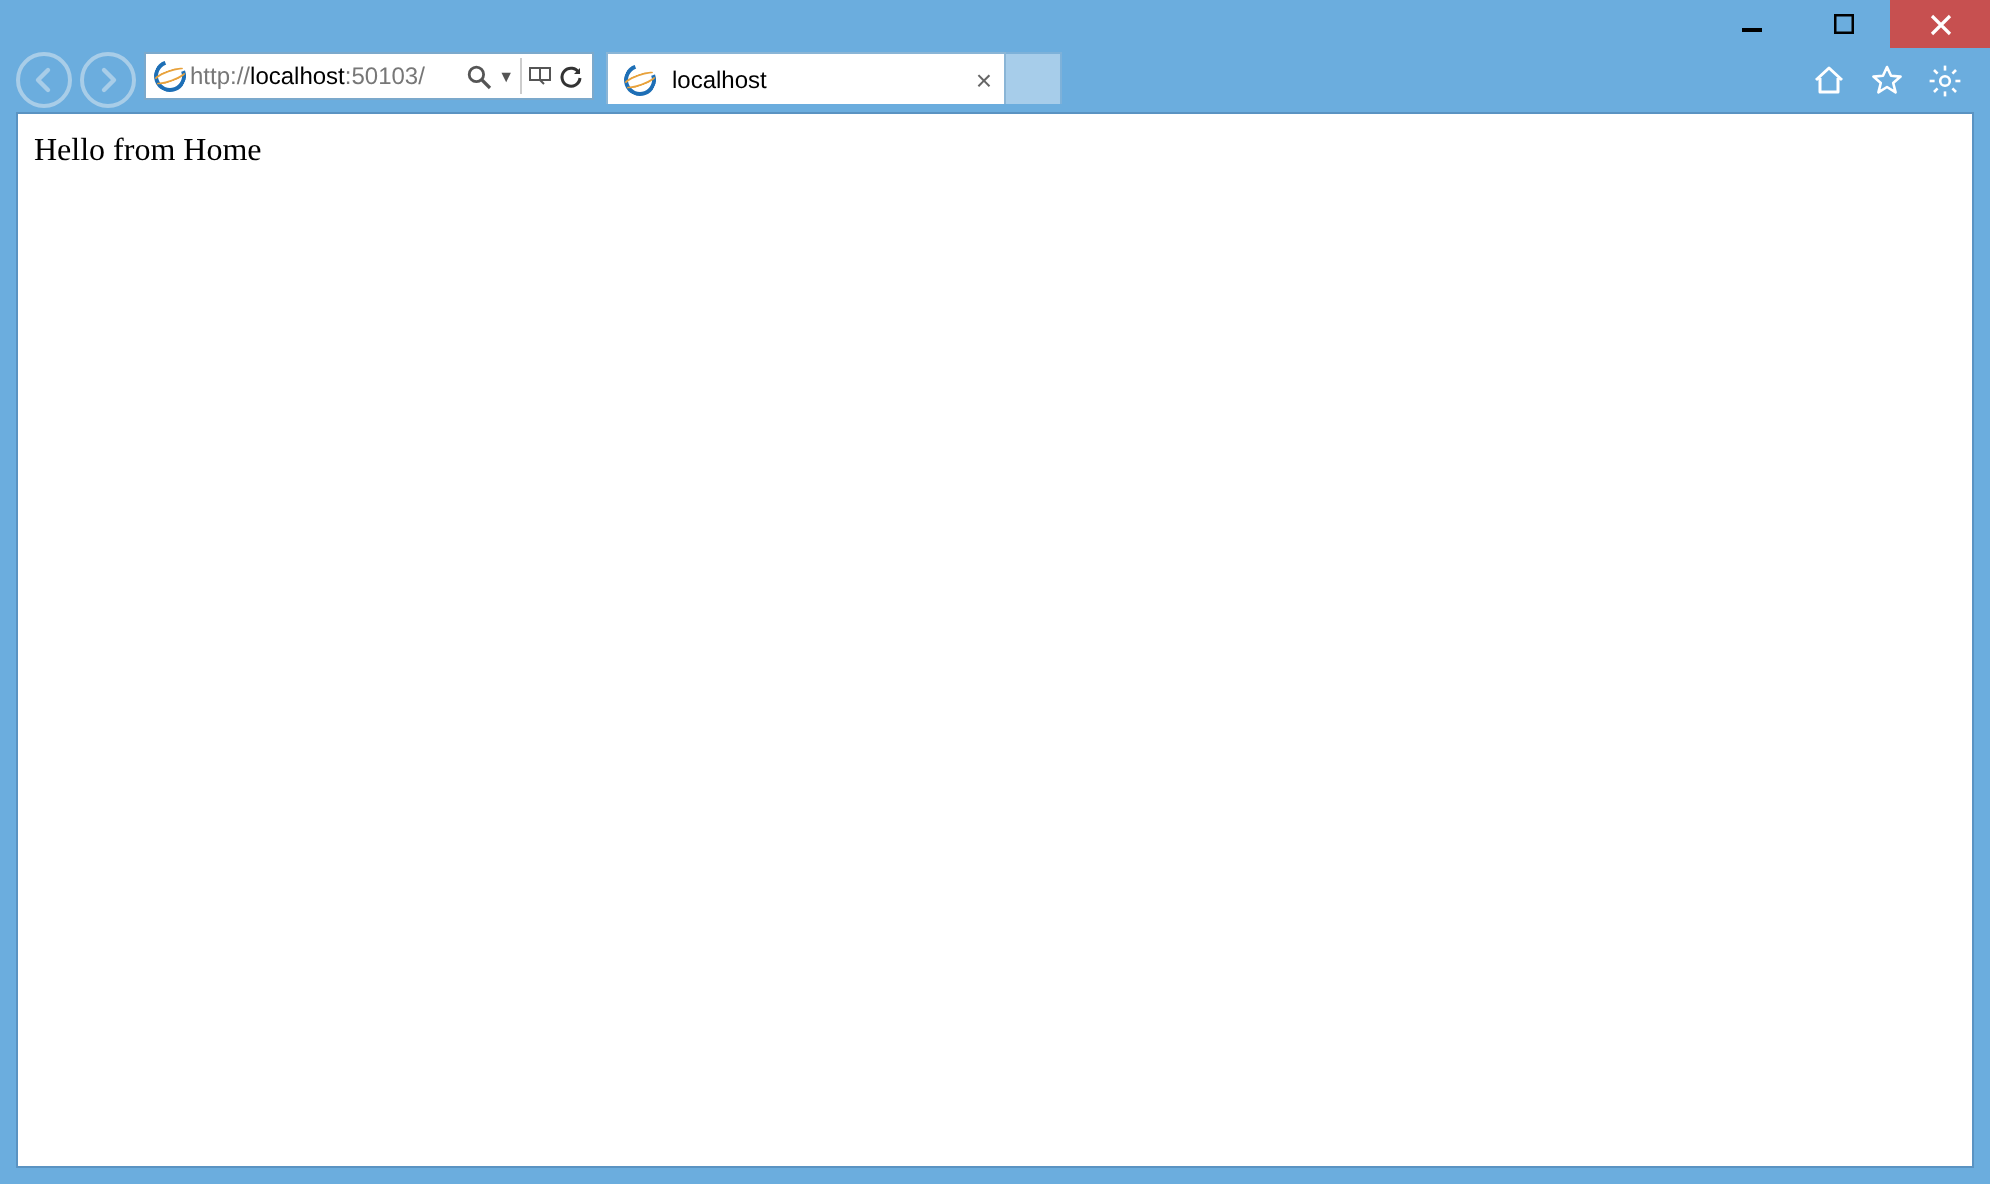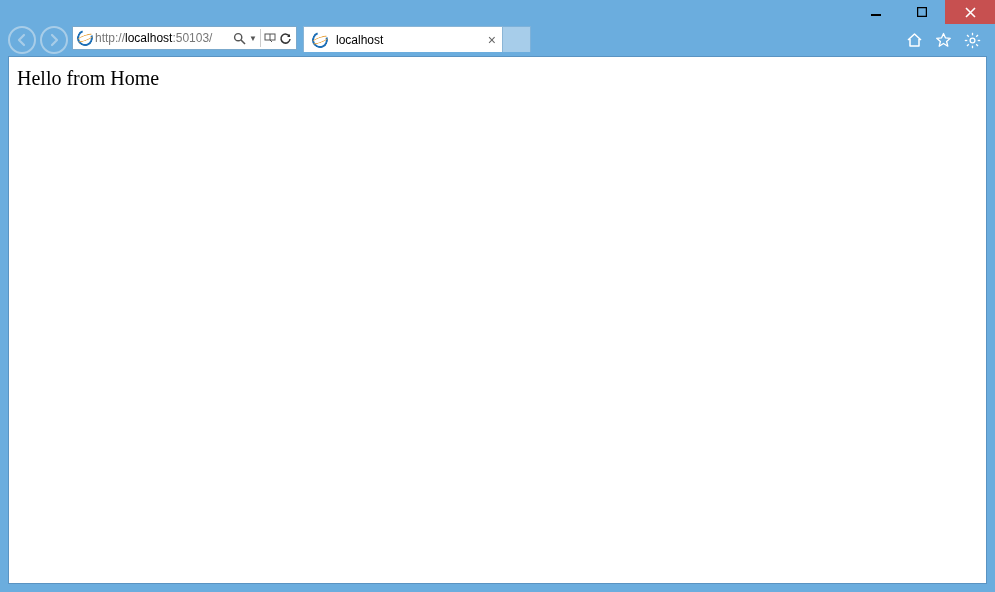"Hello from Home" .viewport { font-size: 20px -> 16px }
